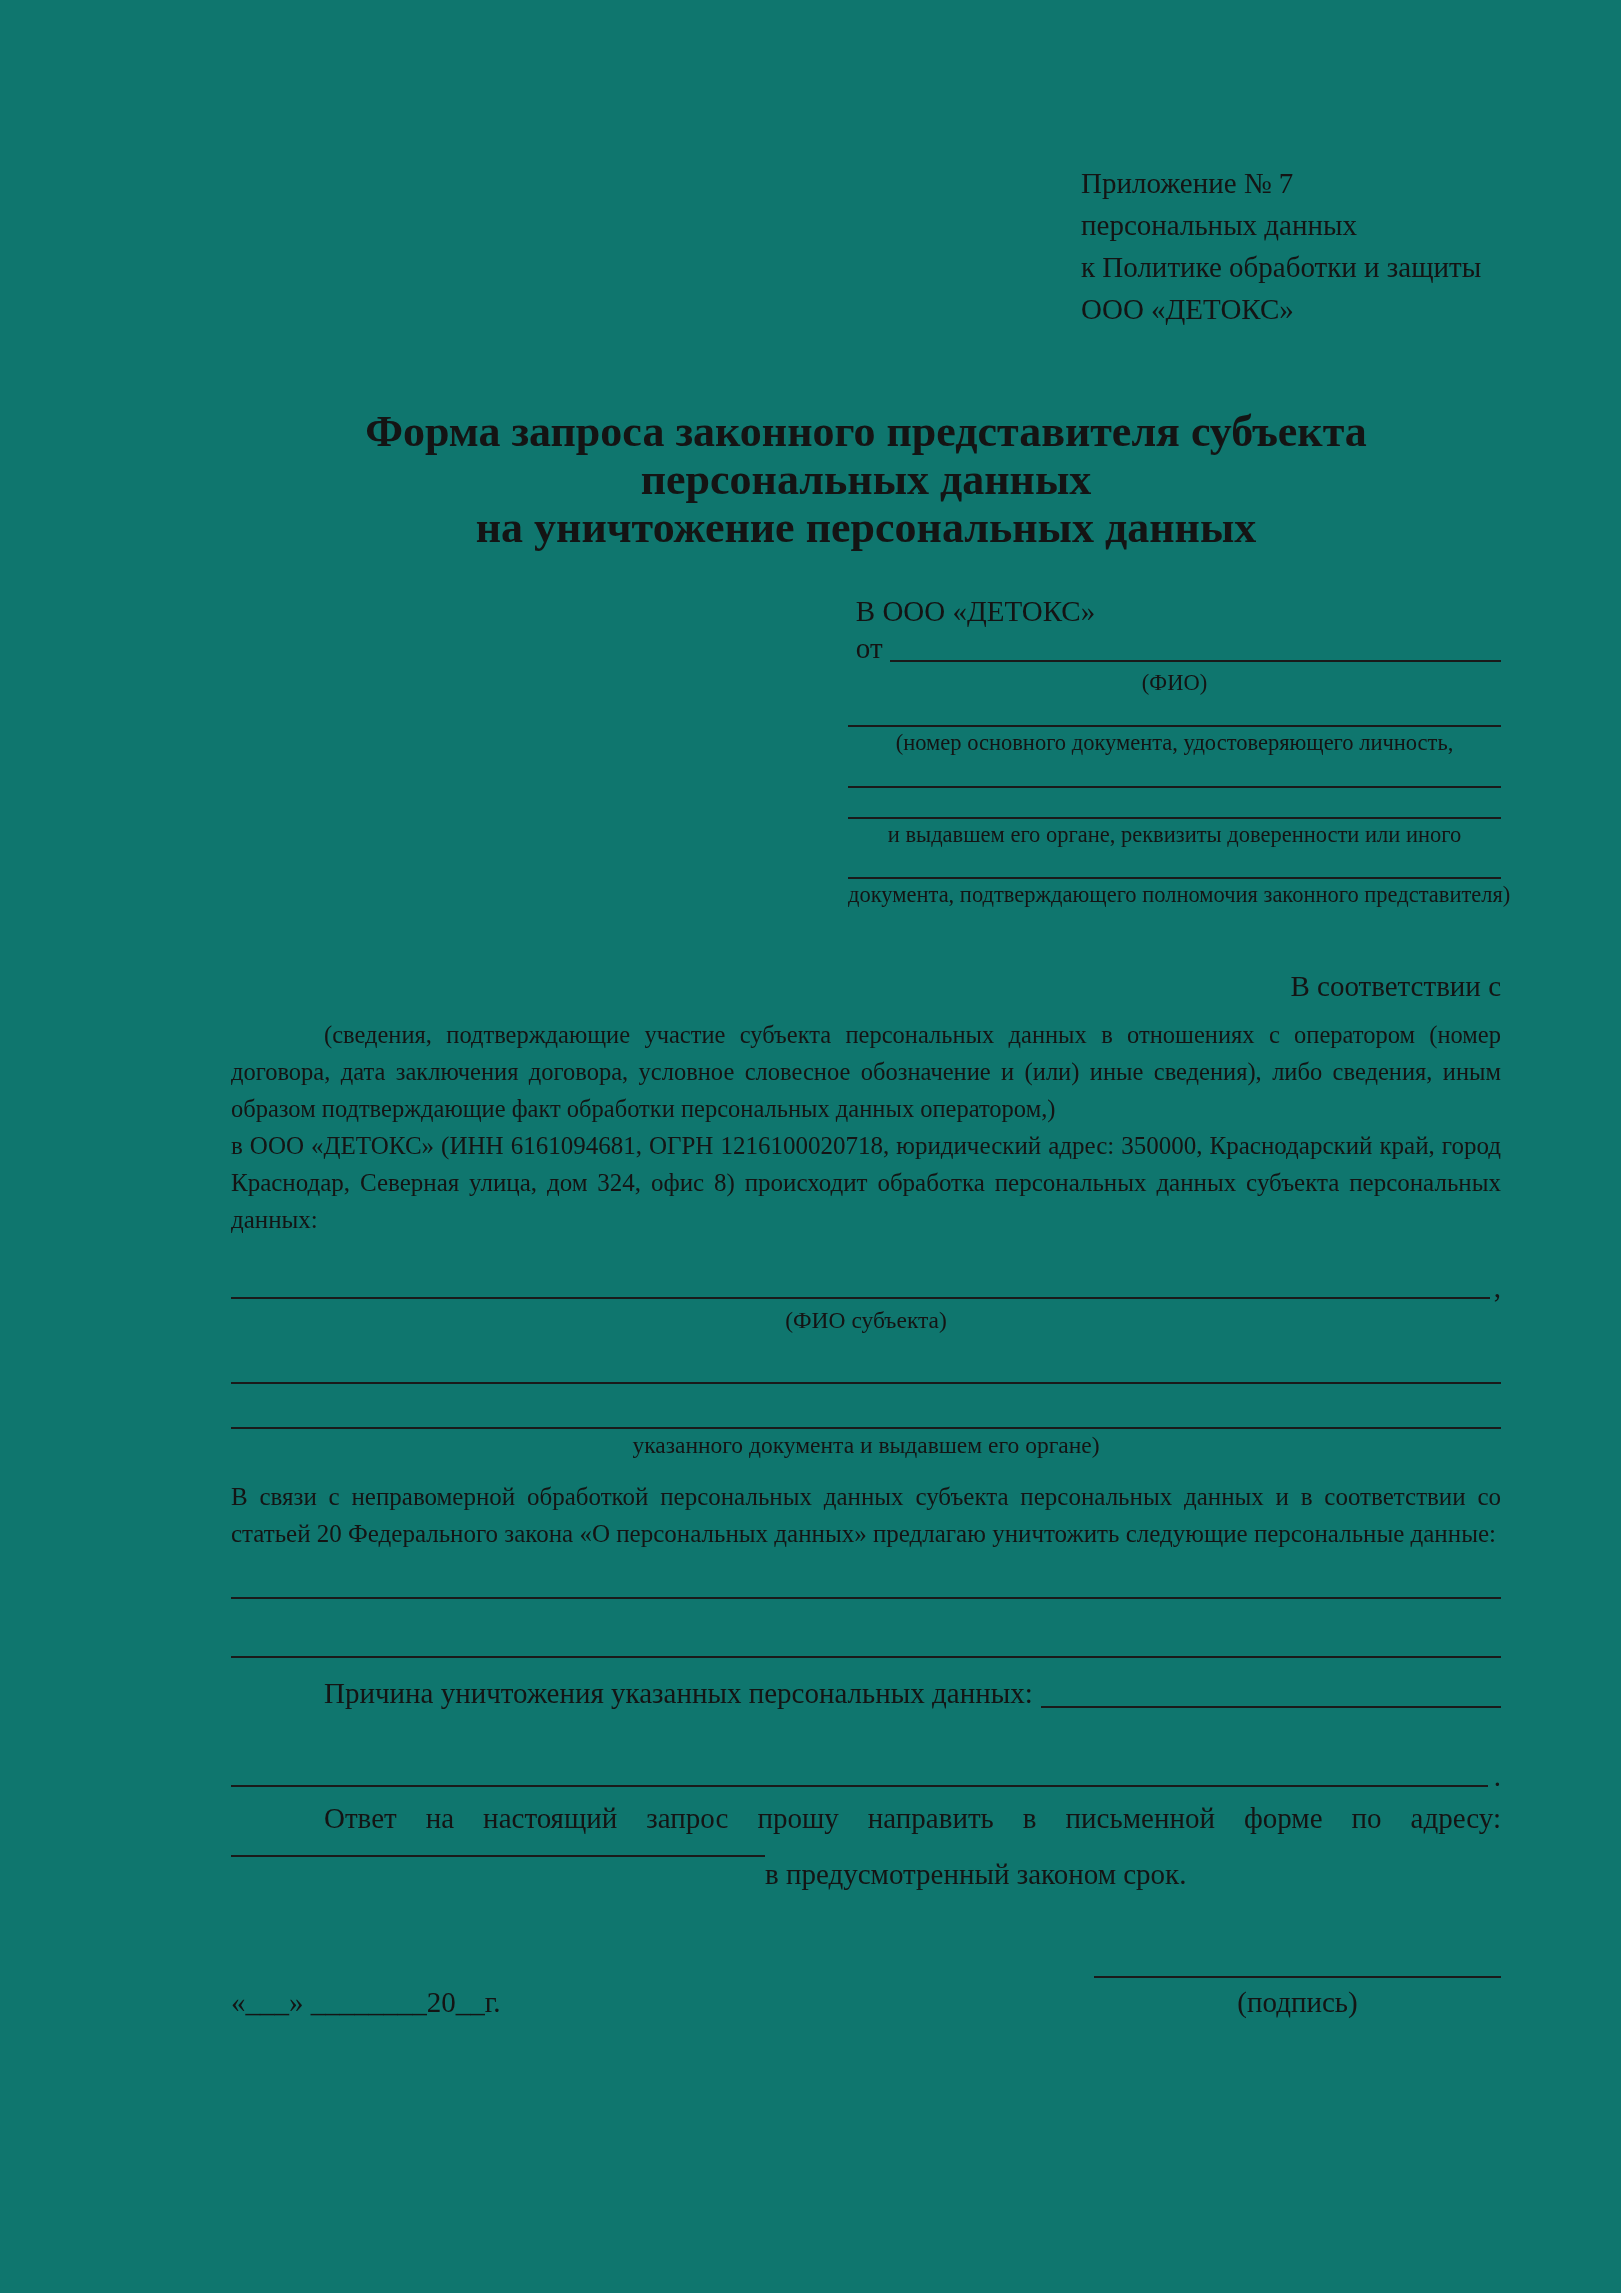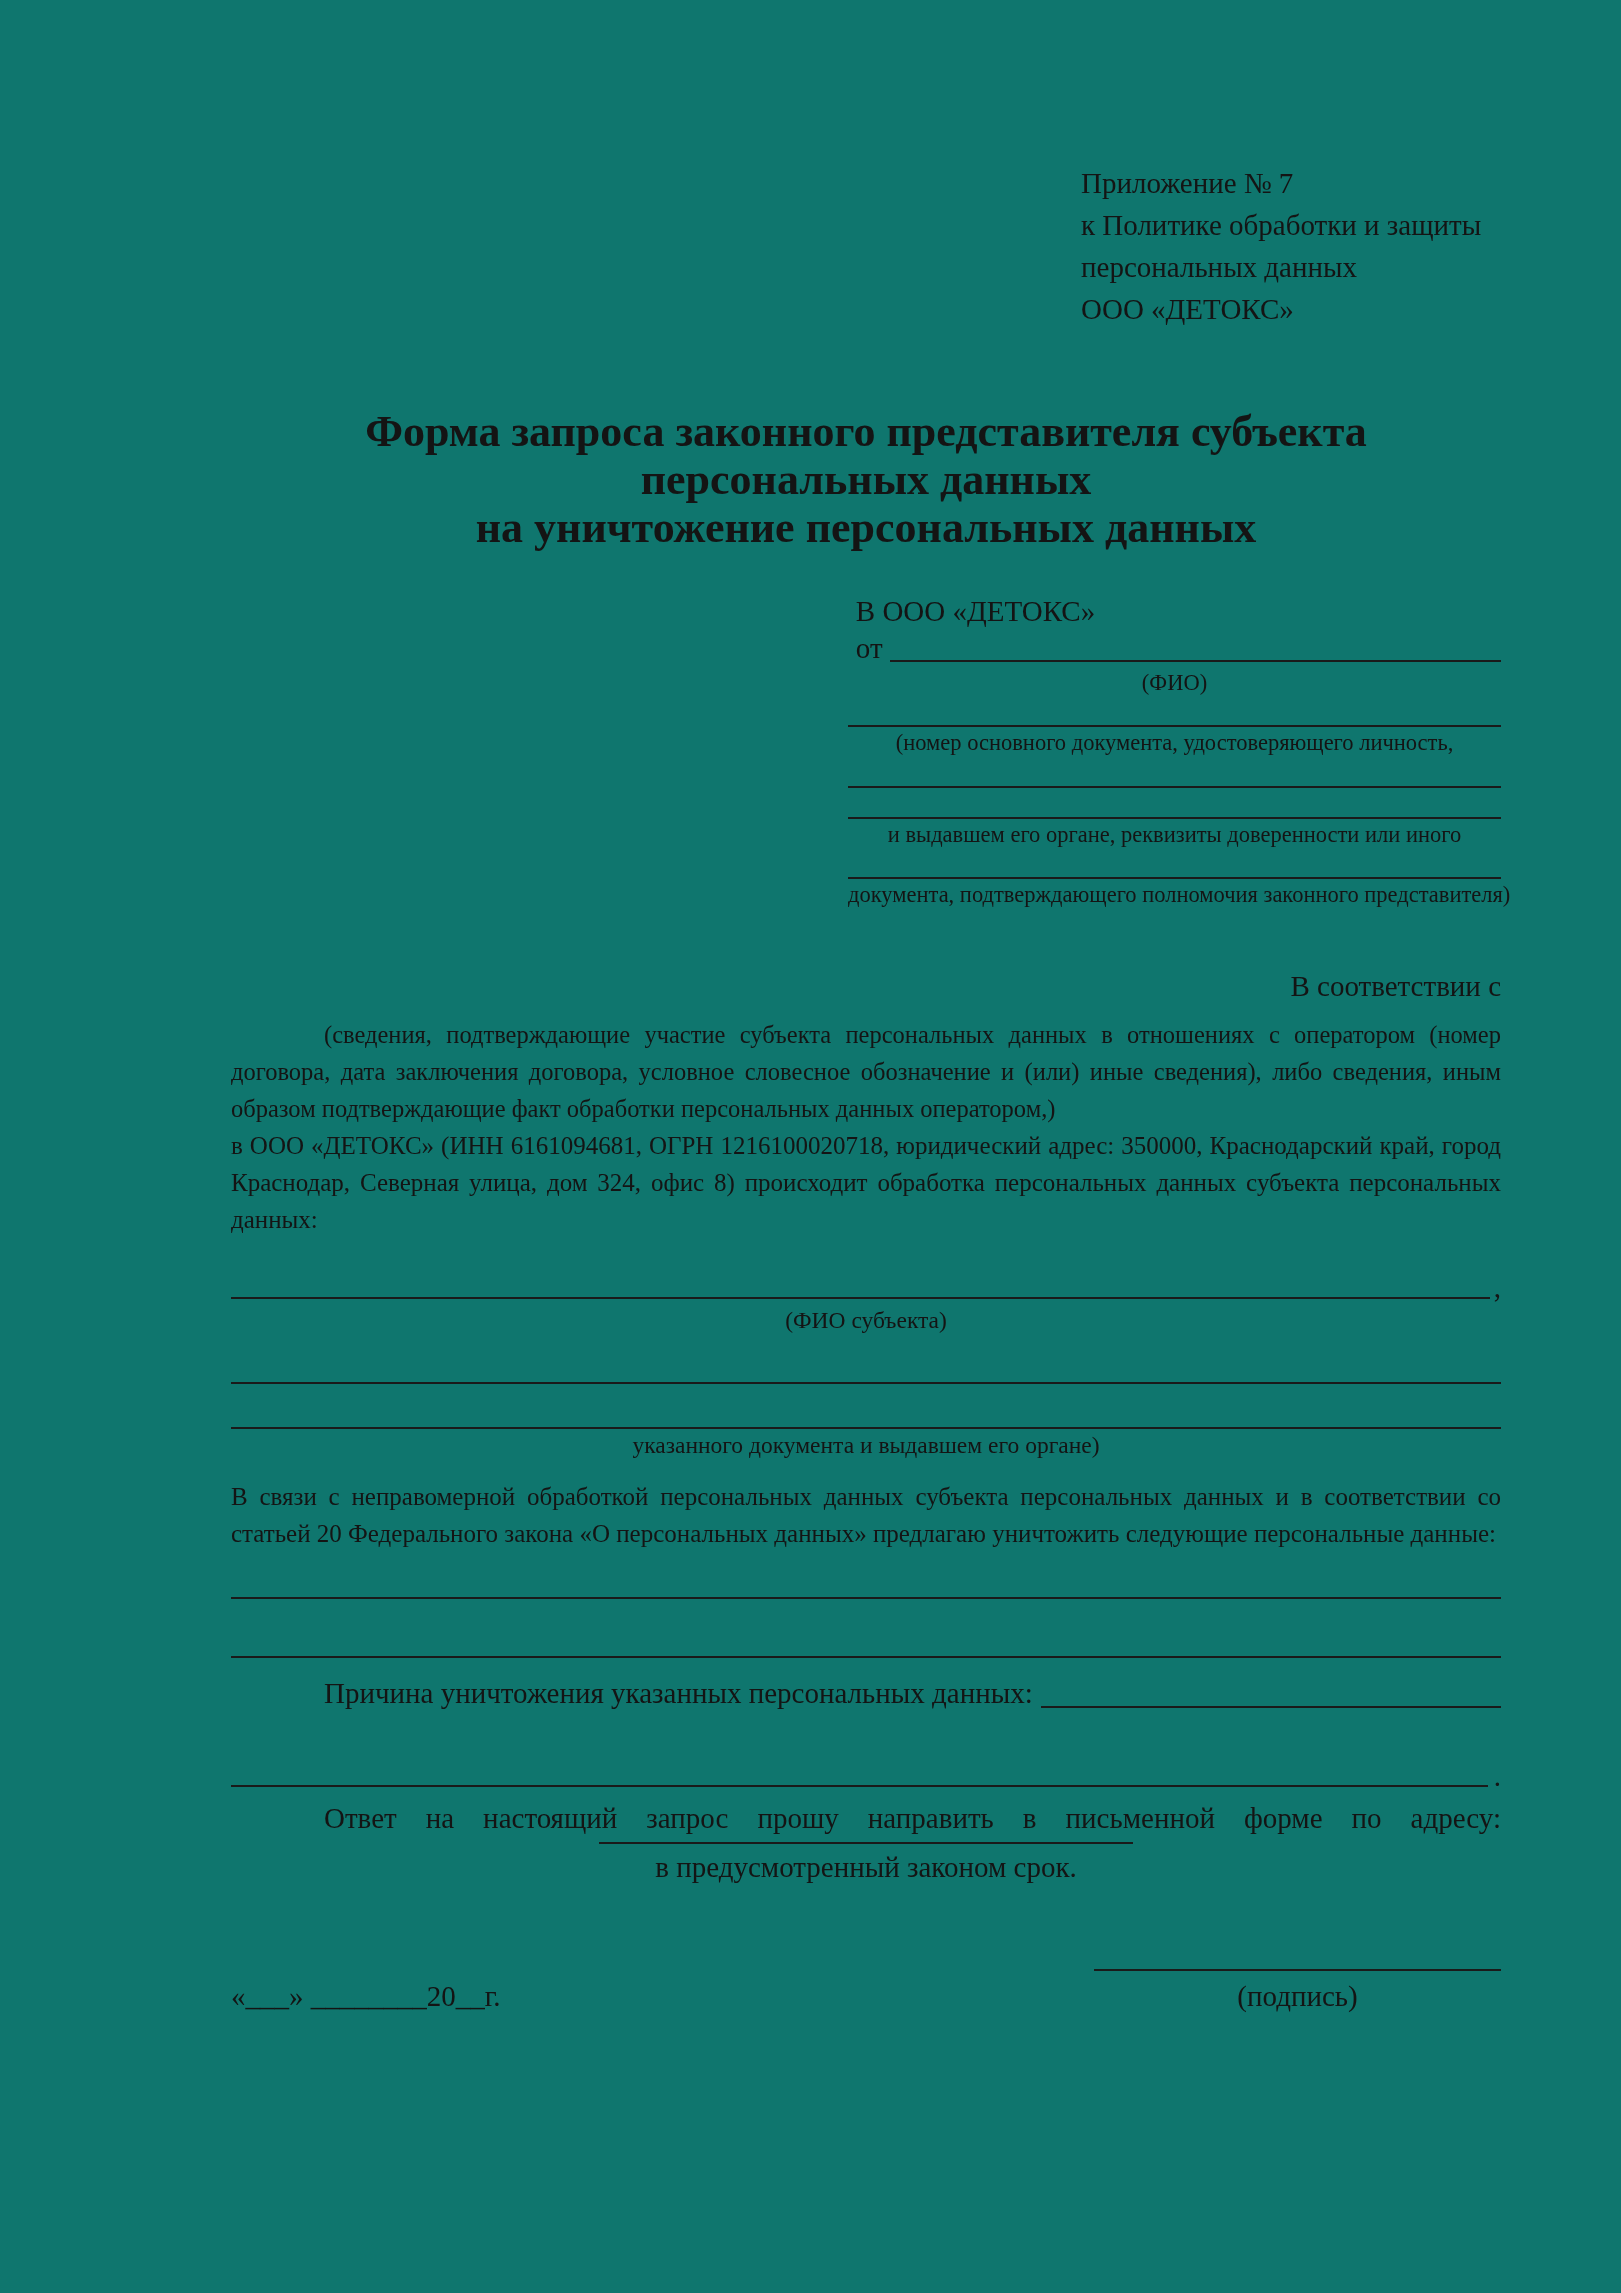"к Политике обработки и защиты" div { order: before "персональных данных" -> after "персональных данных" }
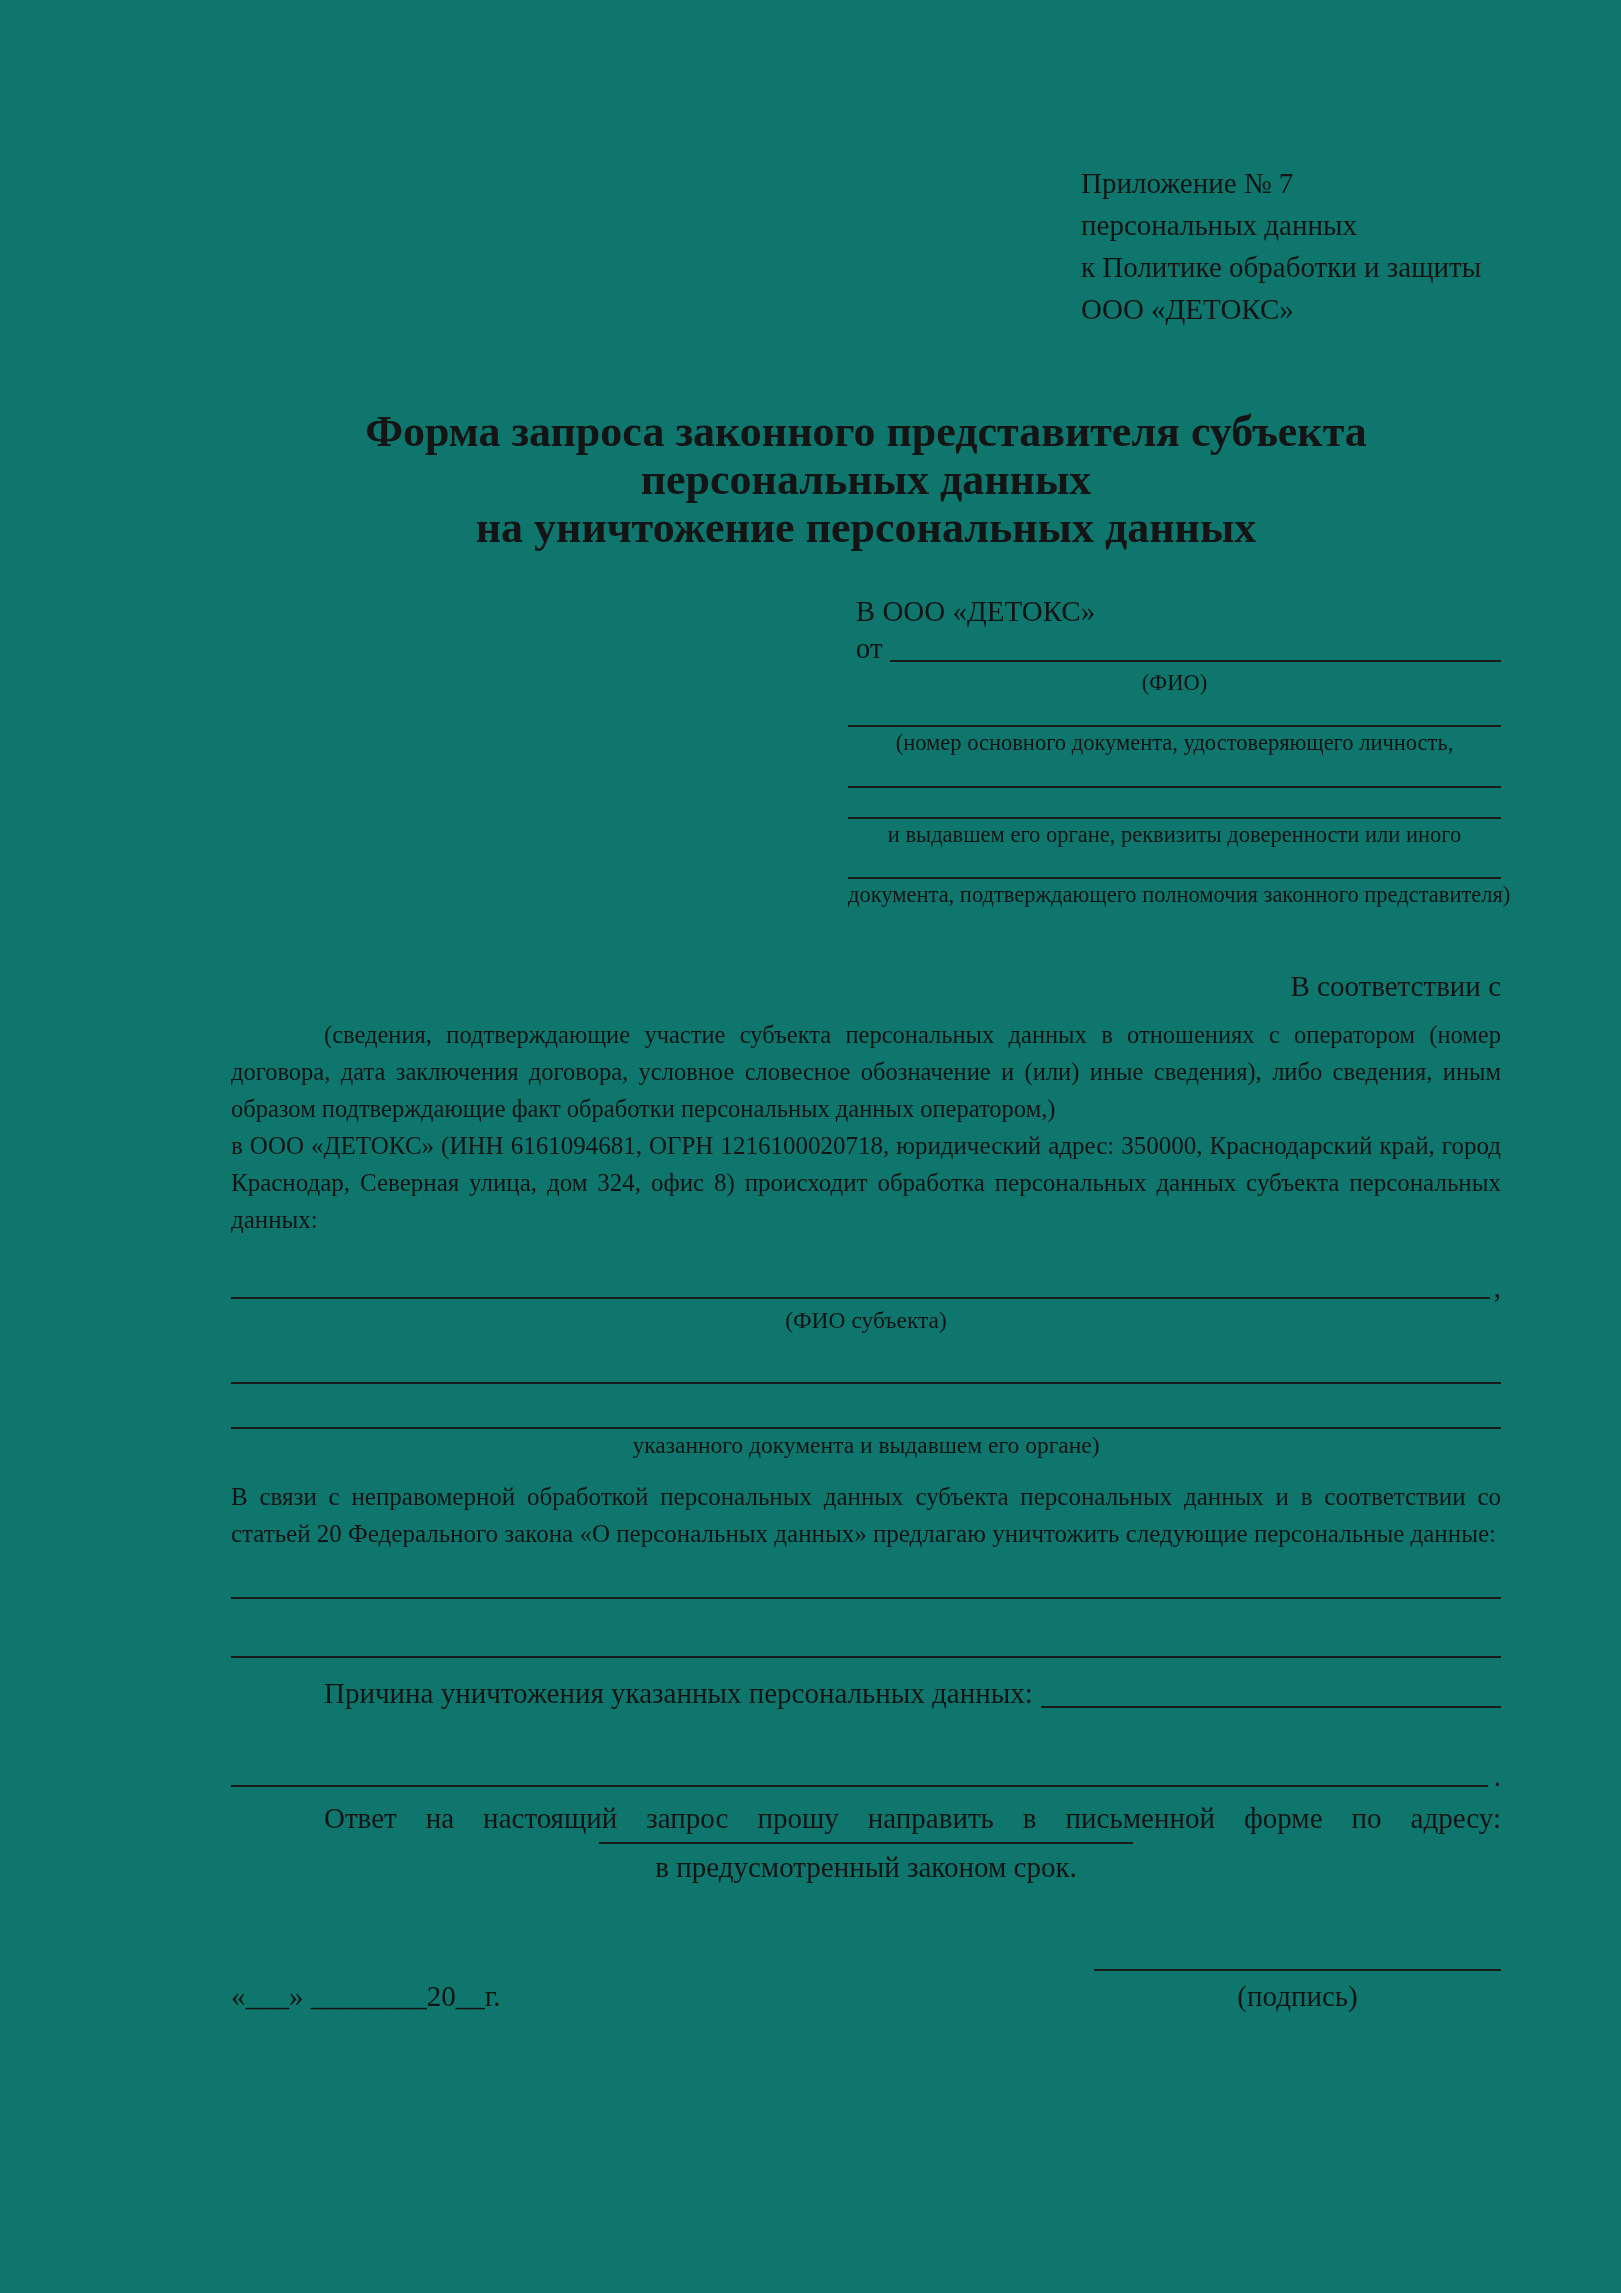"в предусмотренный законом срок." .answer2 { align-items: center -> flex-start; flex-direction: column -> none; margin-top: 4px -> 17px }
